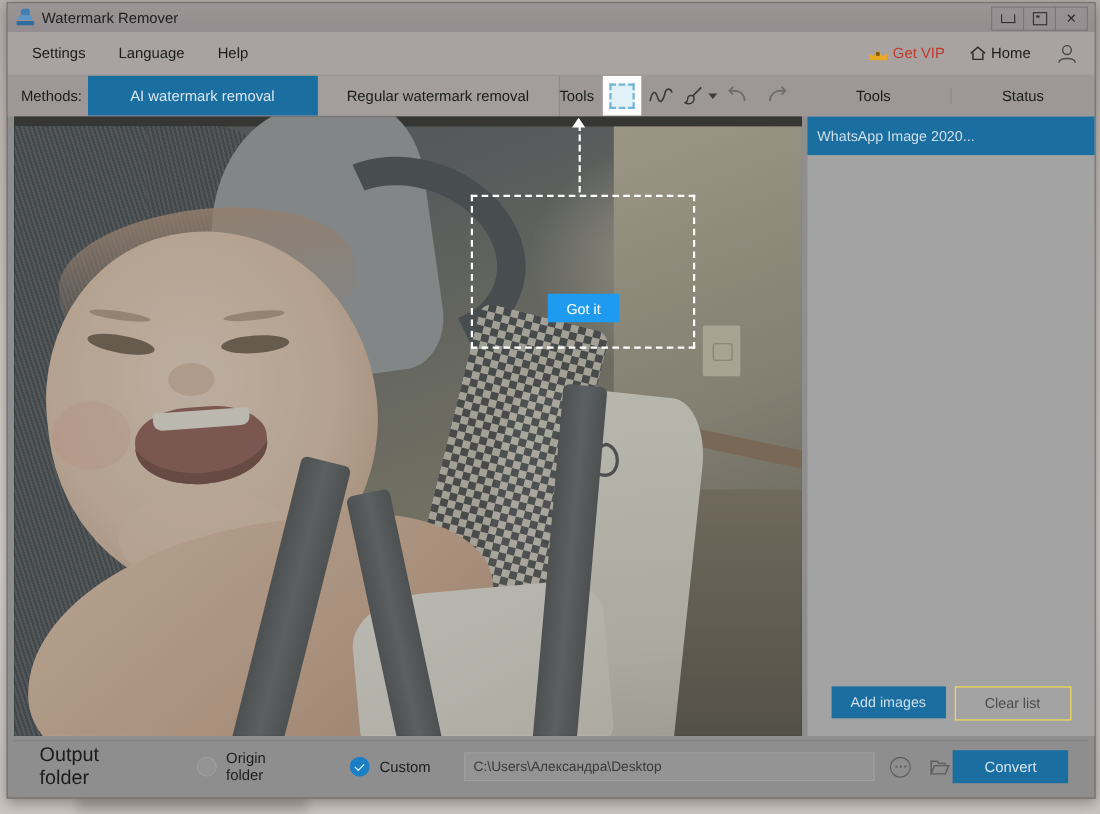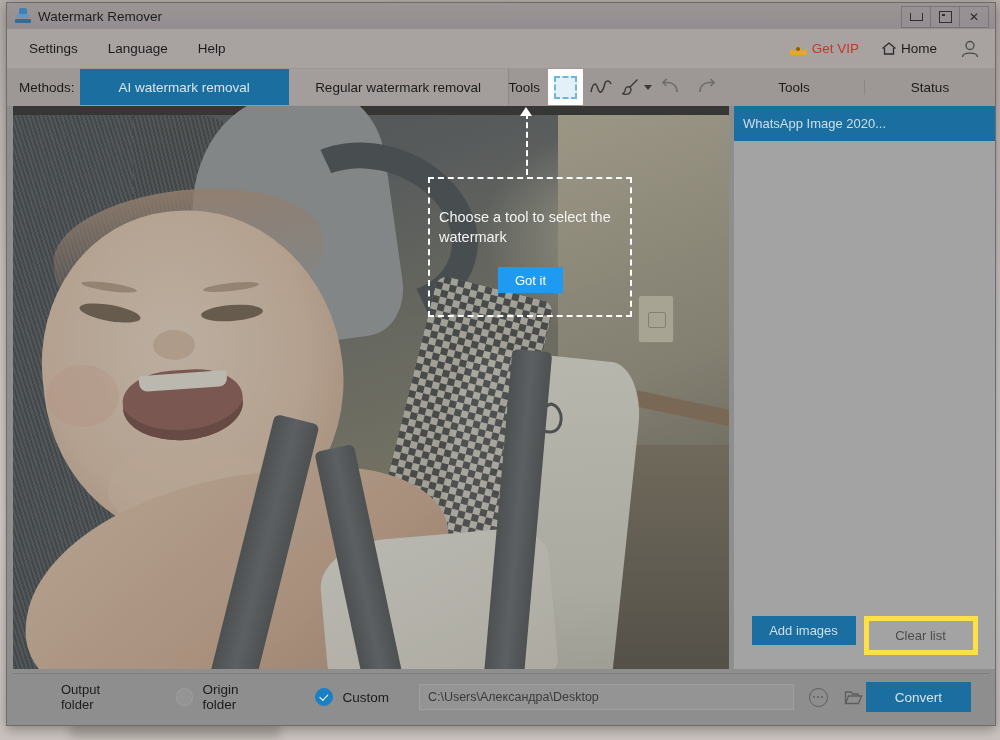"Choose a tool to select" div { html: <div>Choose a tool to select the watermark</div> -> none }
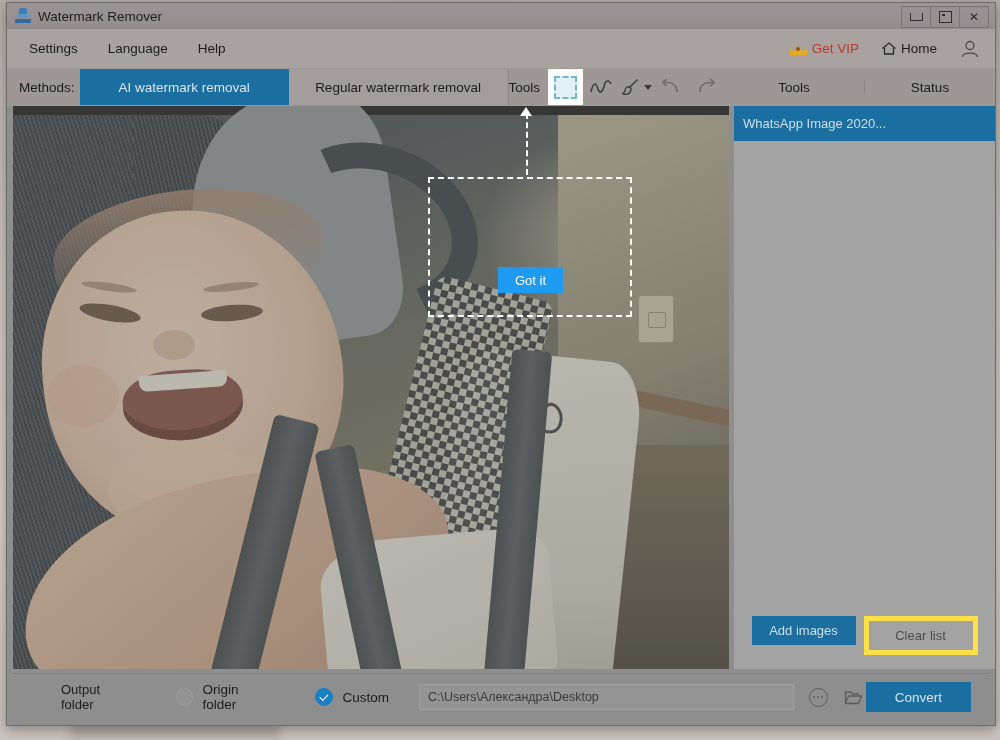"Clear list" #clear-list-btn { border: 5px solid #fde047 -> 1px solid #fde047 }
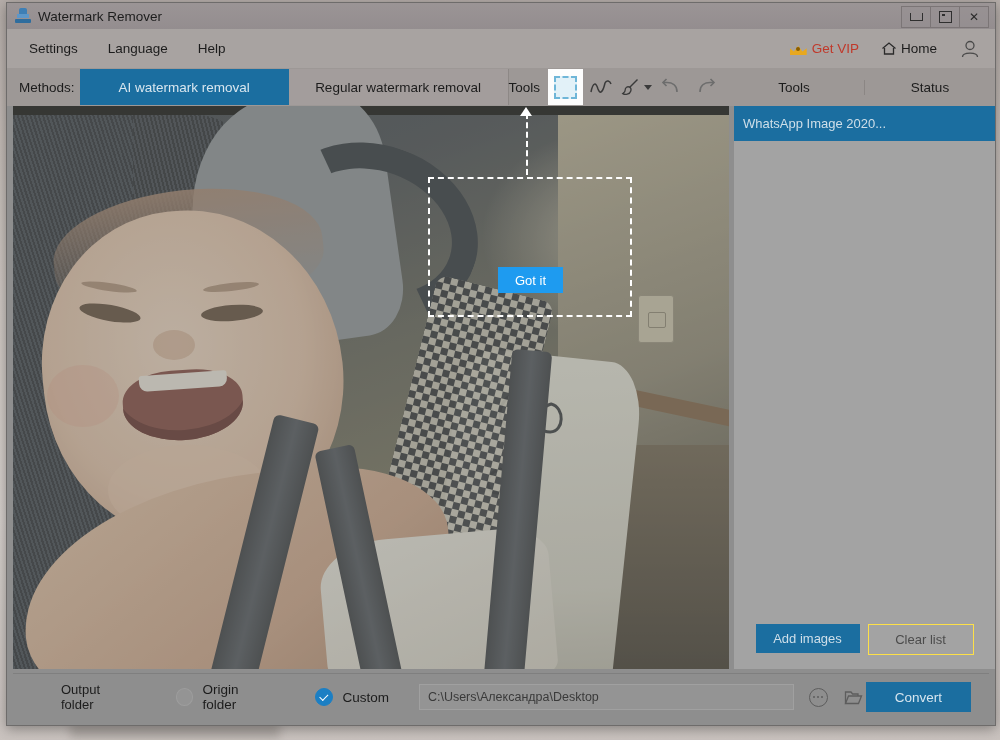"Output folder" #output-label { font-size: 13px -> 18px; margin-left: 48px -> 23px }
